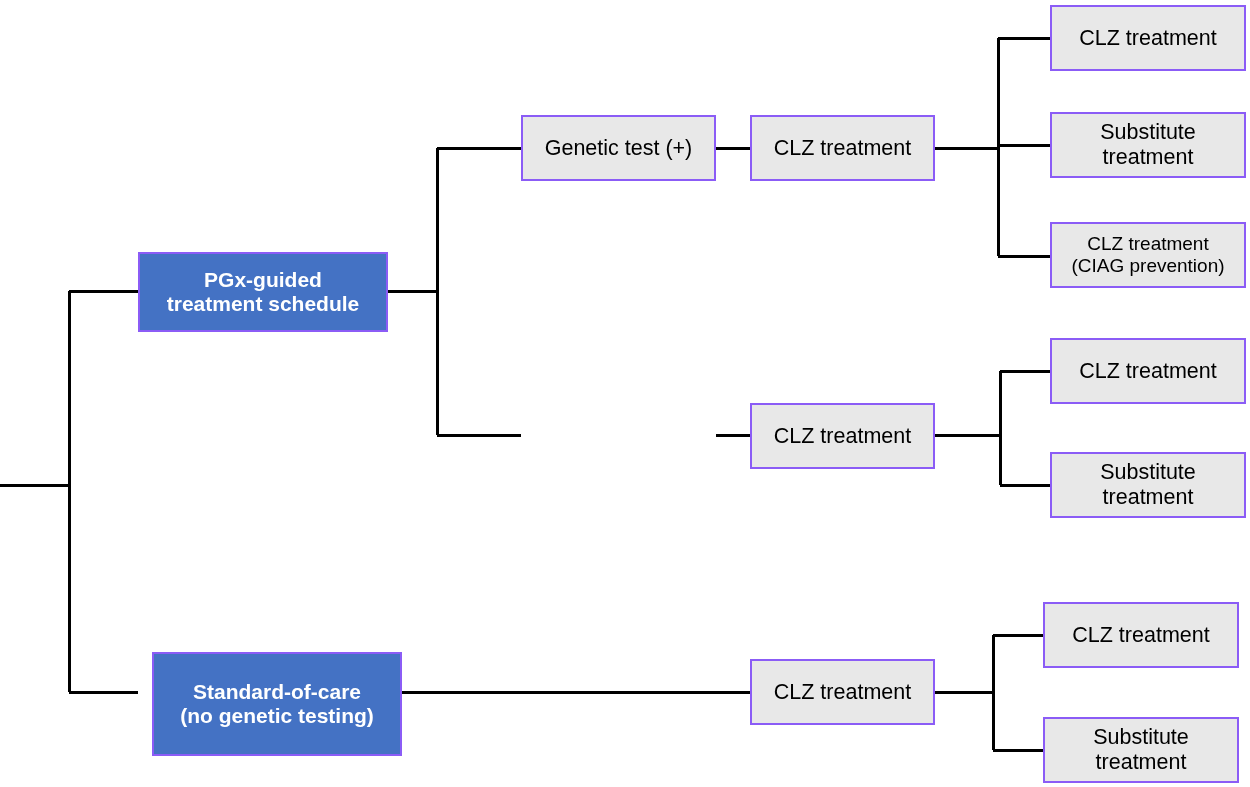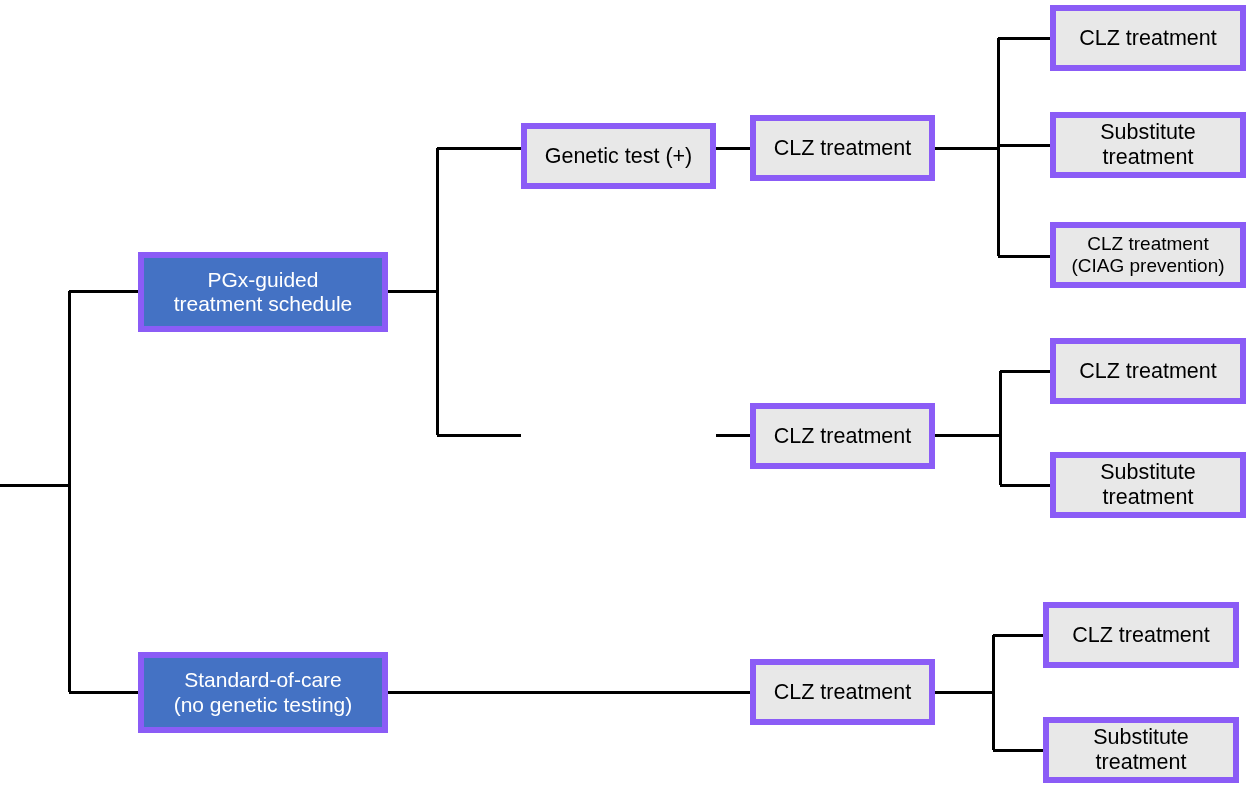"CLZ treatment" .node { border: 6px solid #8b5cf6 -> 2px solid #8b5cf6 }
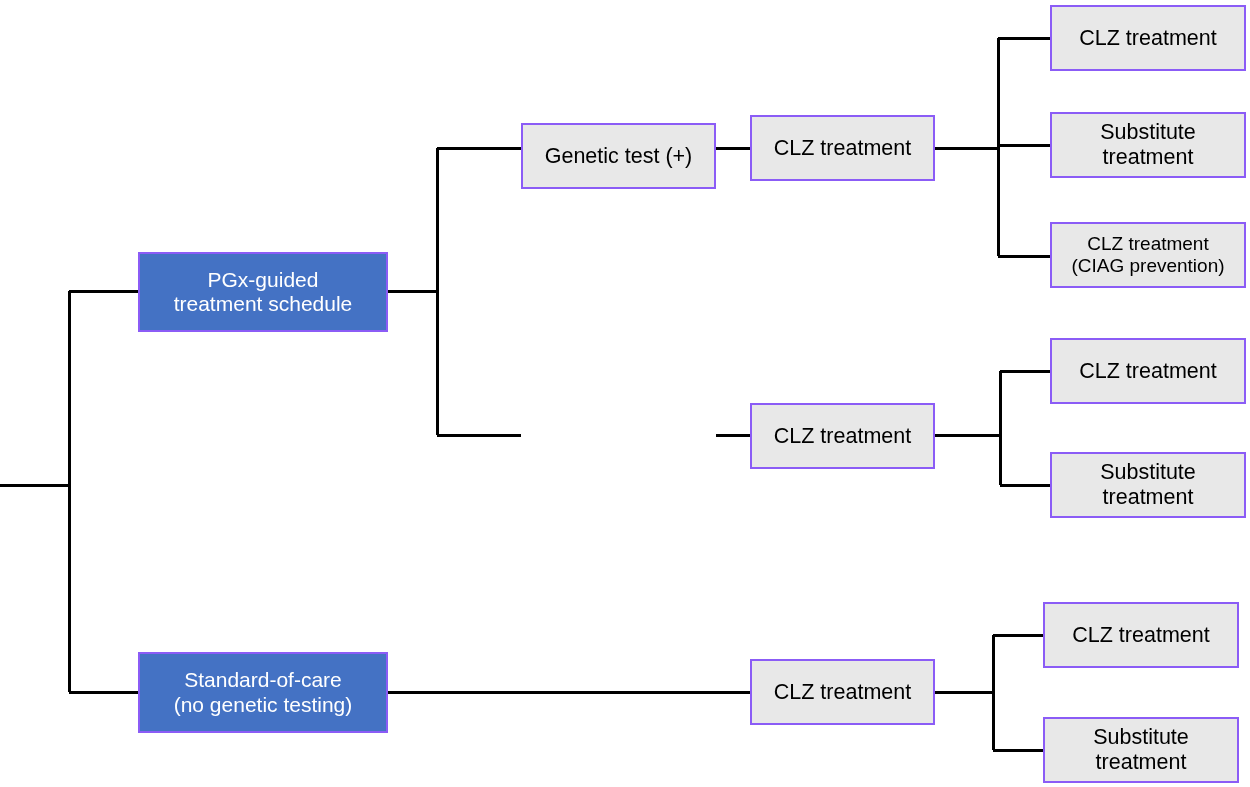"Genetic test (+)" div.node { margin-top: 8px -> none }
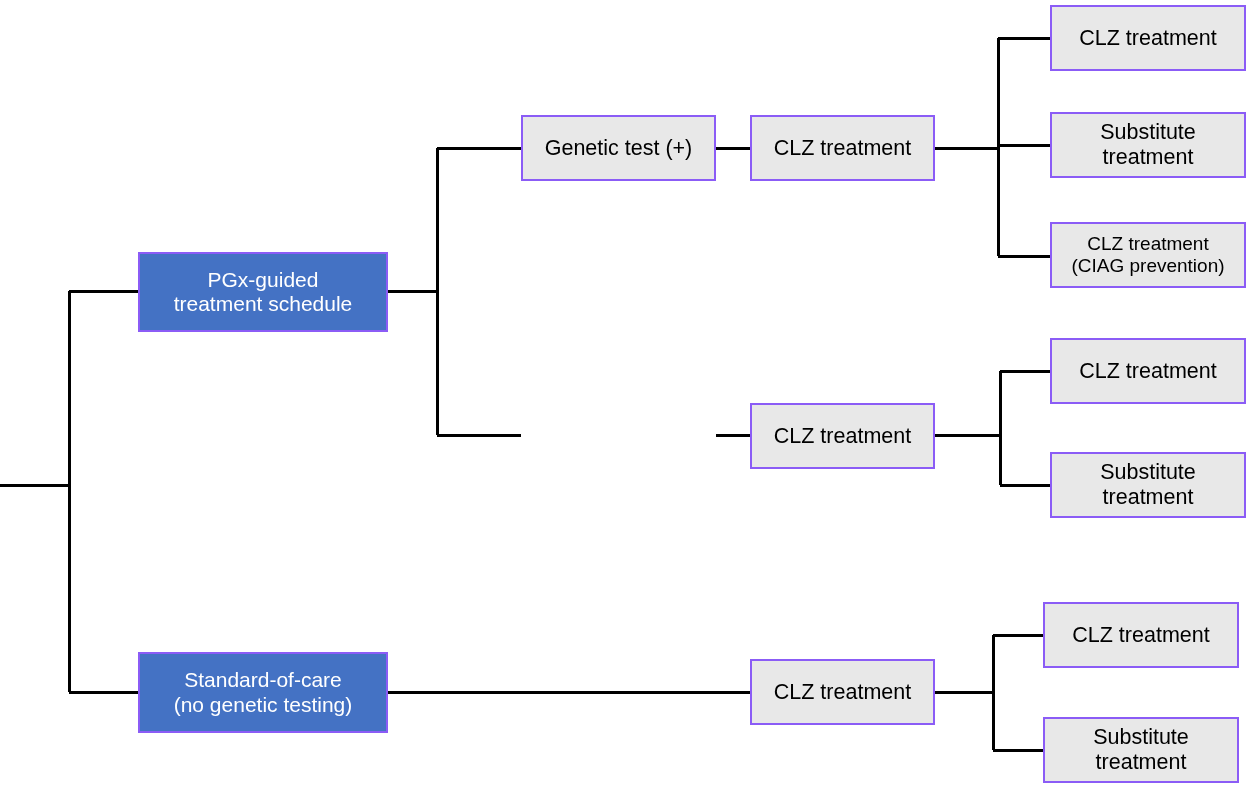"PGx-guided" .node.blue { font-weight: normal -> bold }
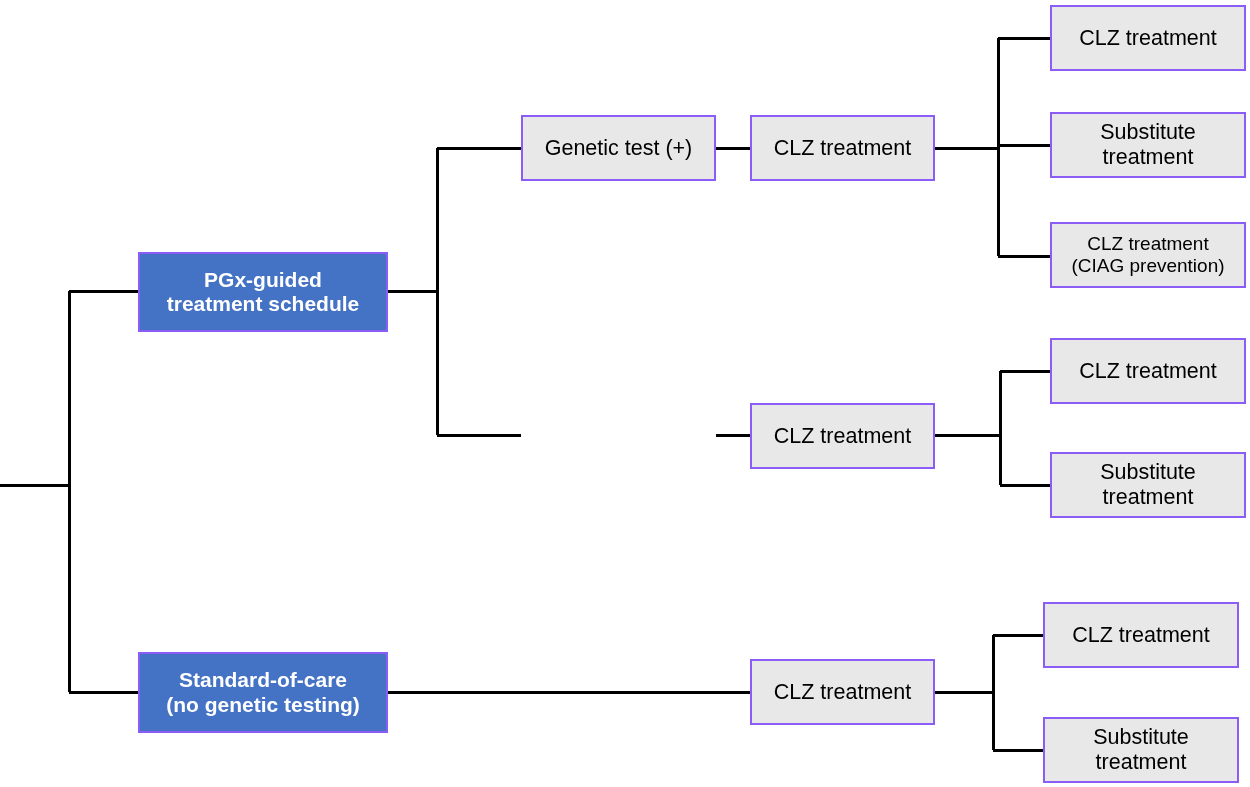"Standard-of-care" div.node { height: 81px -> 104px; left: 138px -> 152px }
